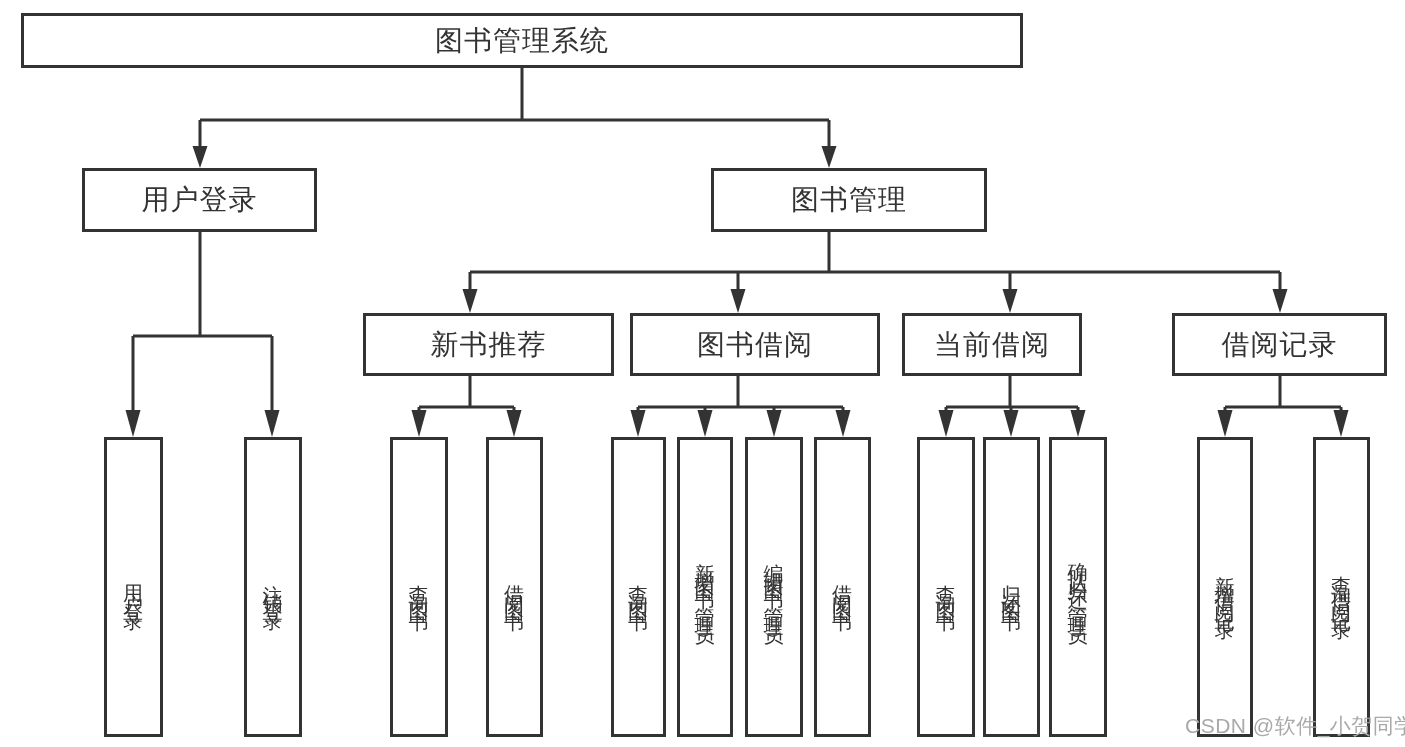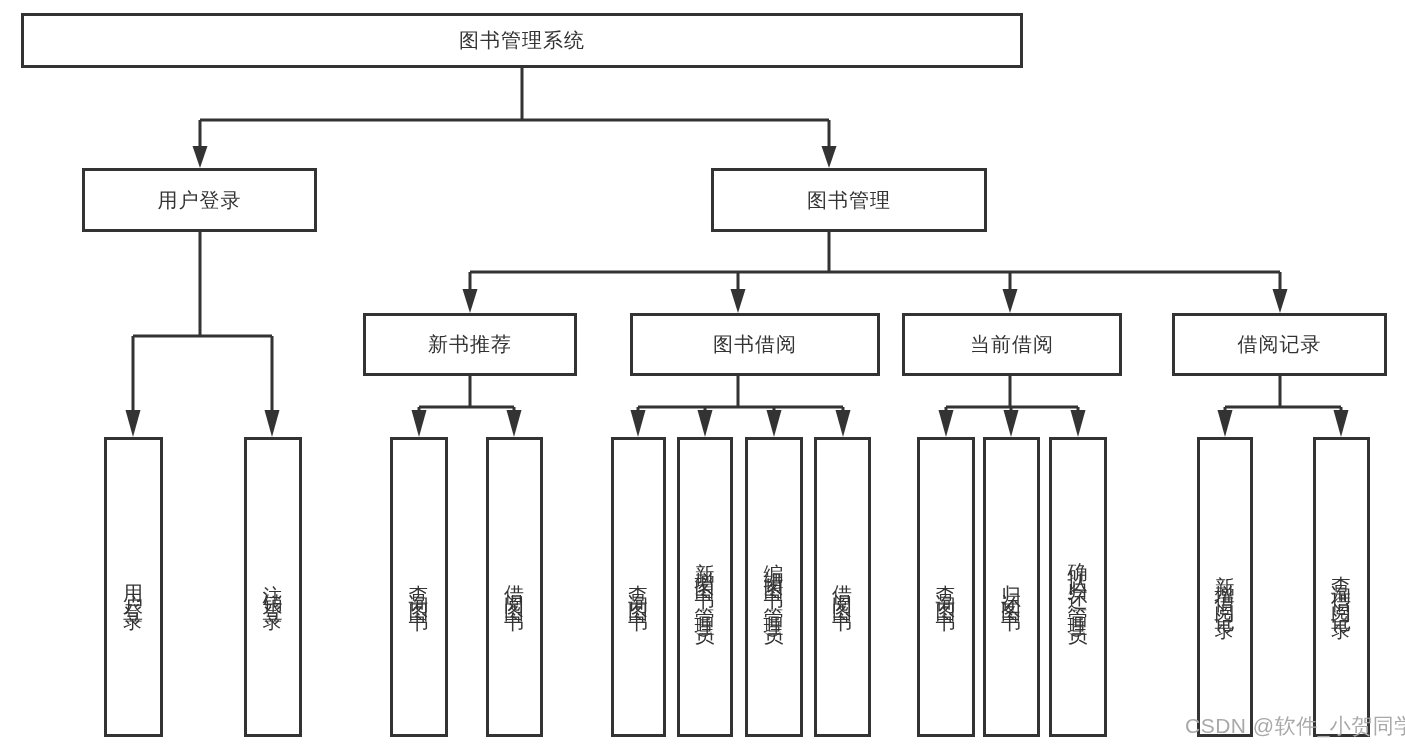"图书管理系统" .hnode { font-size: 20px -> 28px }
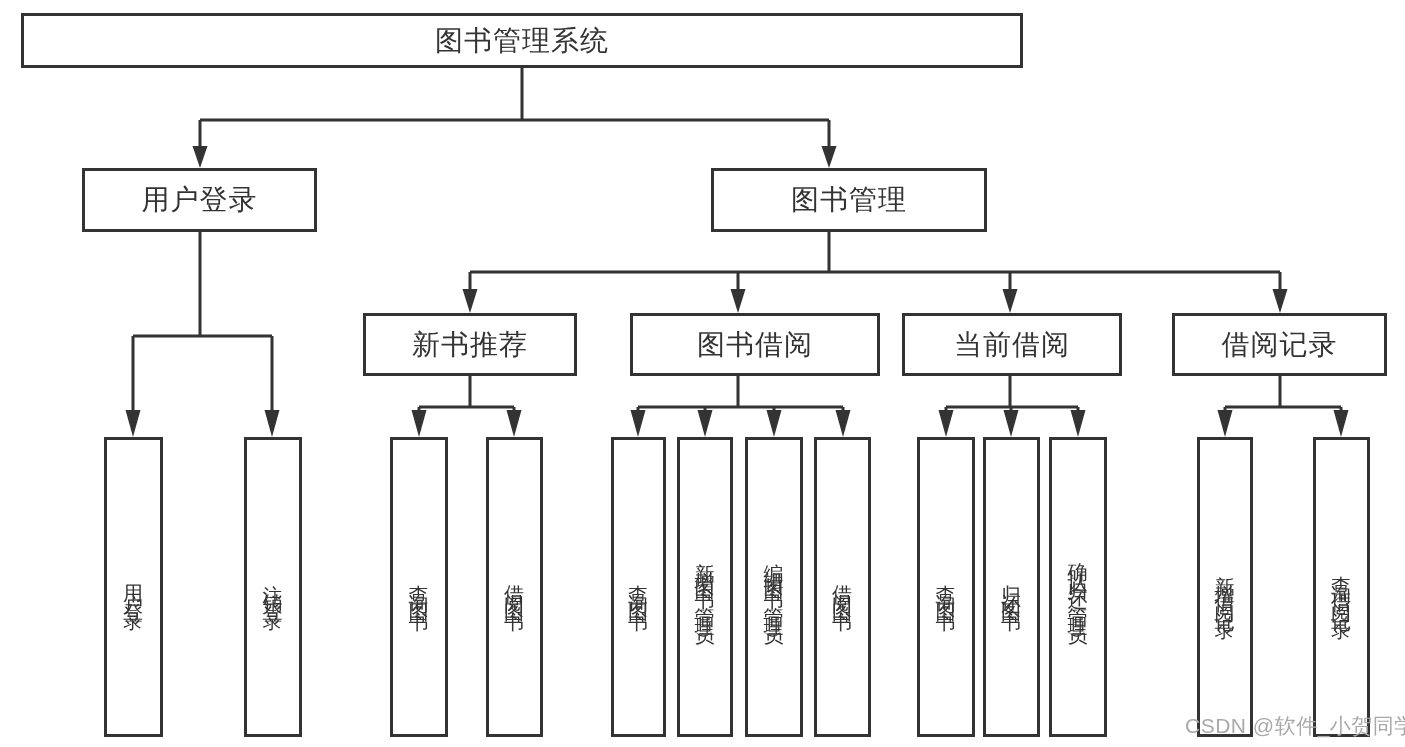"新书推荐" div.node { width: 214px -> 251px }
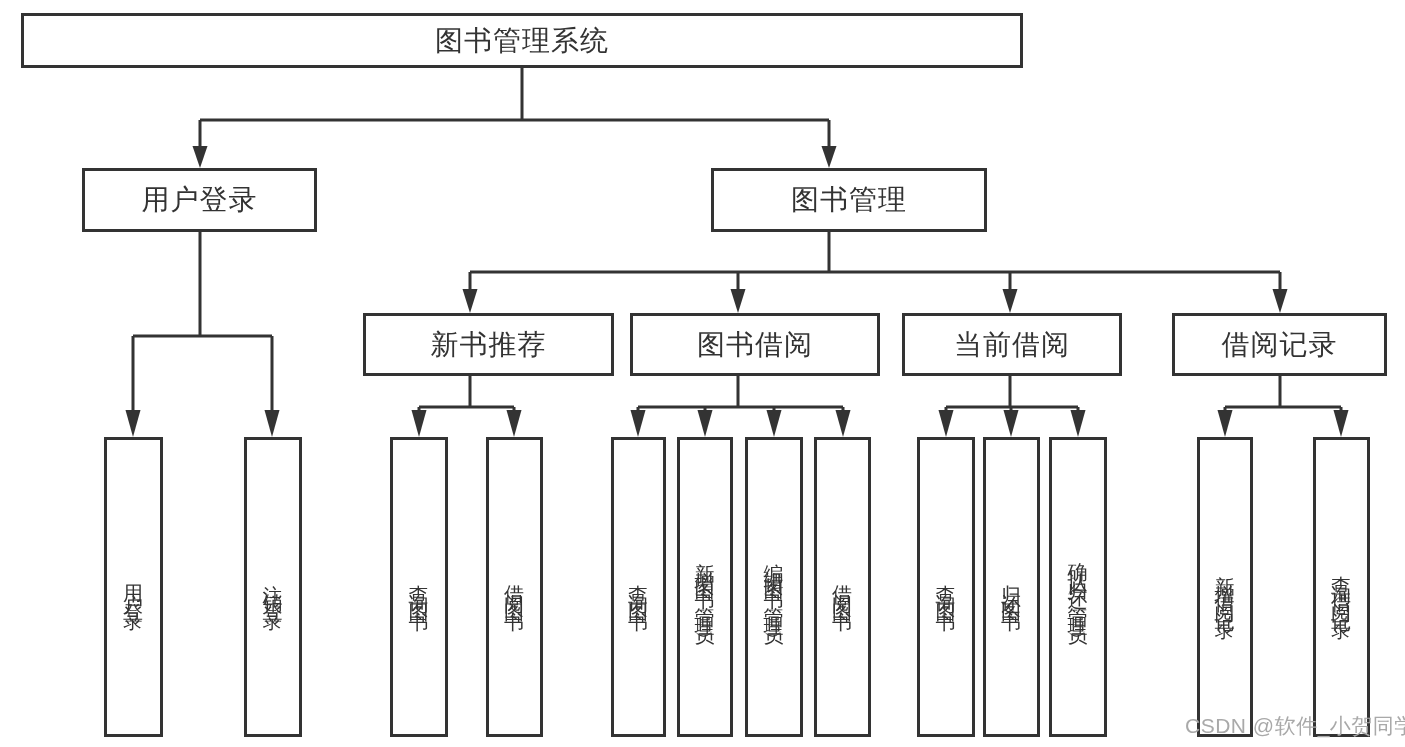"当前借阅" div.node { width: 220px -> 180px }
